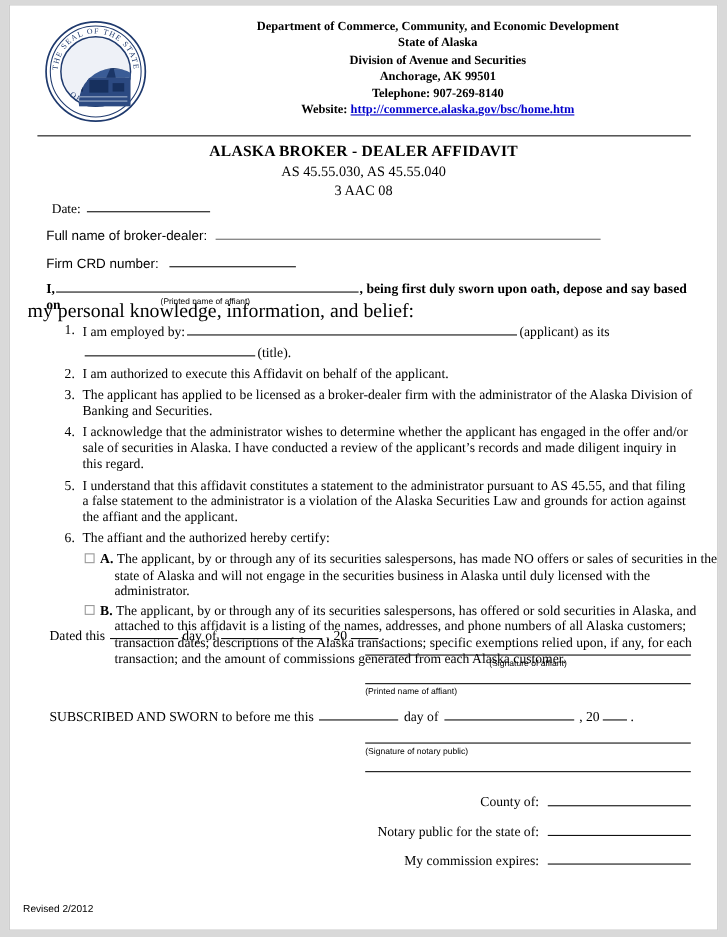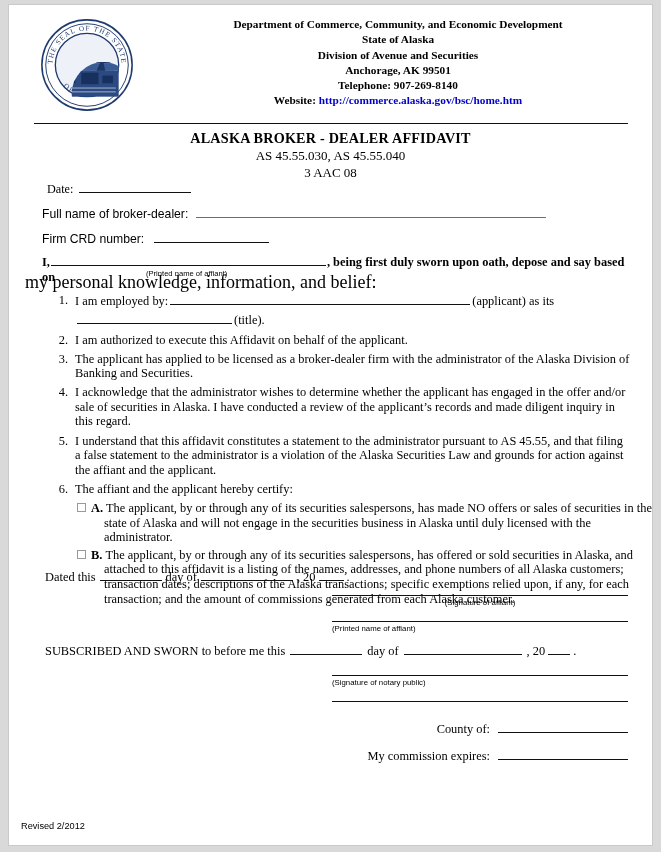"http://commerce.alaska.gov/bsc/home.htm" .website-url { text-decoration: none -> underline }
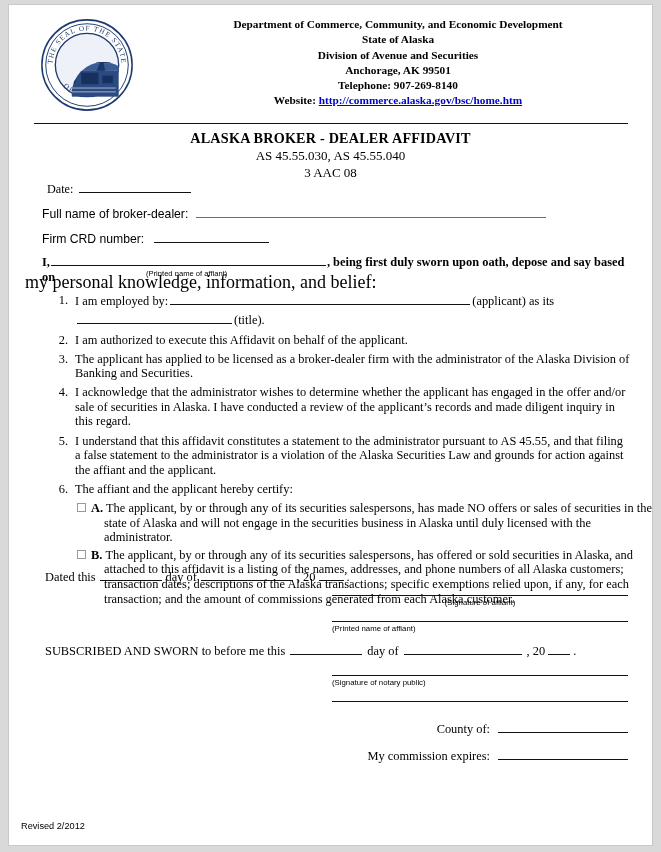"The affiant and the applicant" span.txt { text: applicant -> authorized }
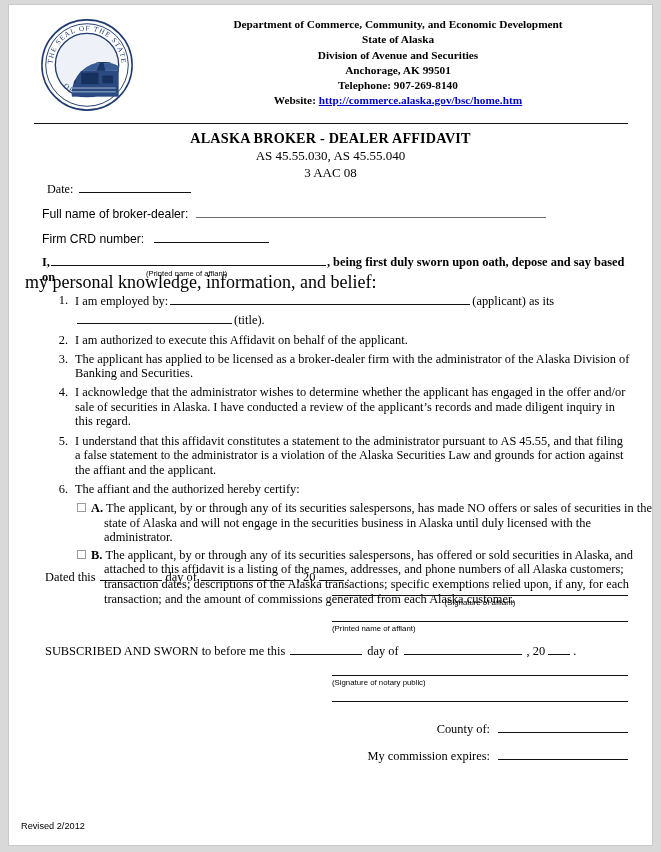"Notary public for the state" div.nf-row { html: none -> <div> <span>Notary public for the state of:</span> <span></span> </div> }
